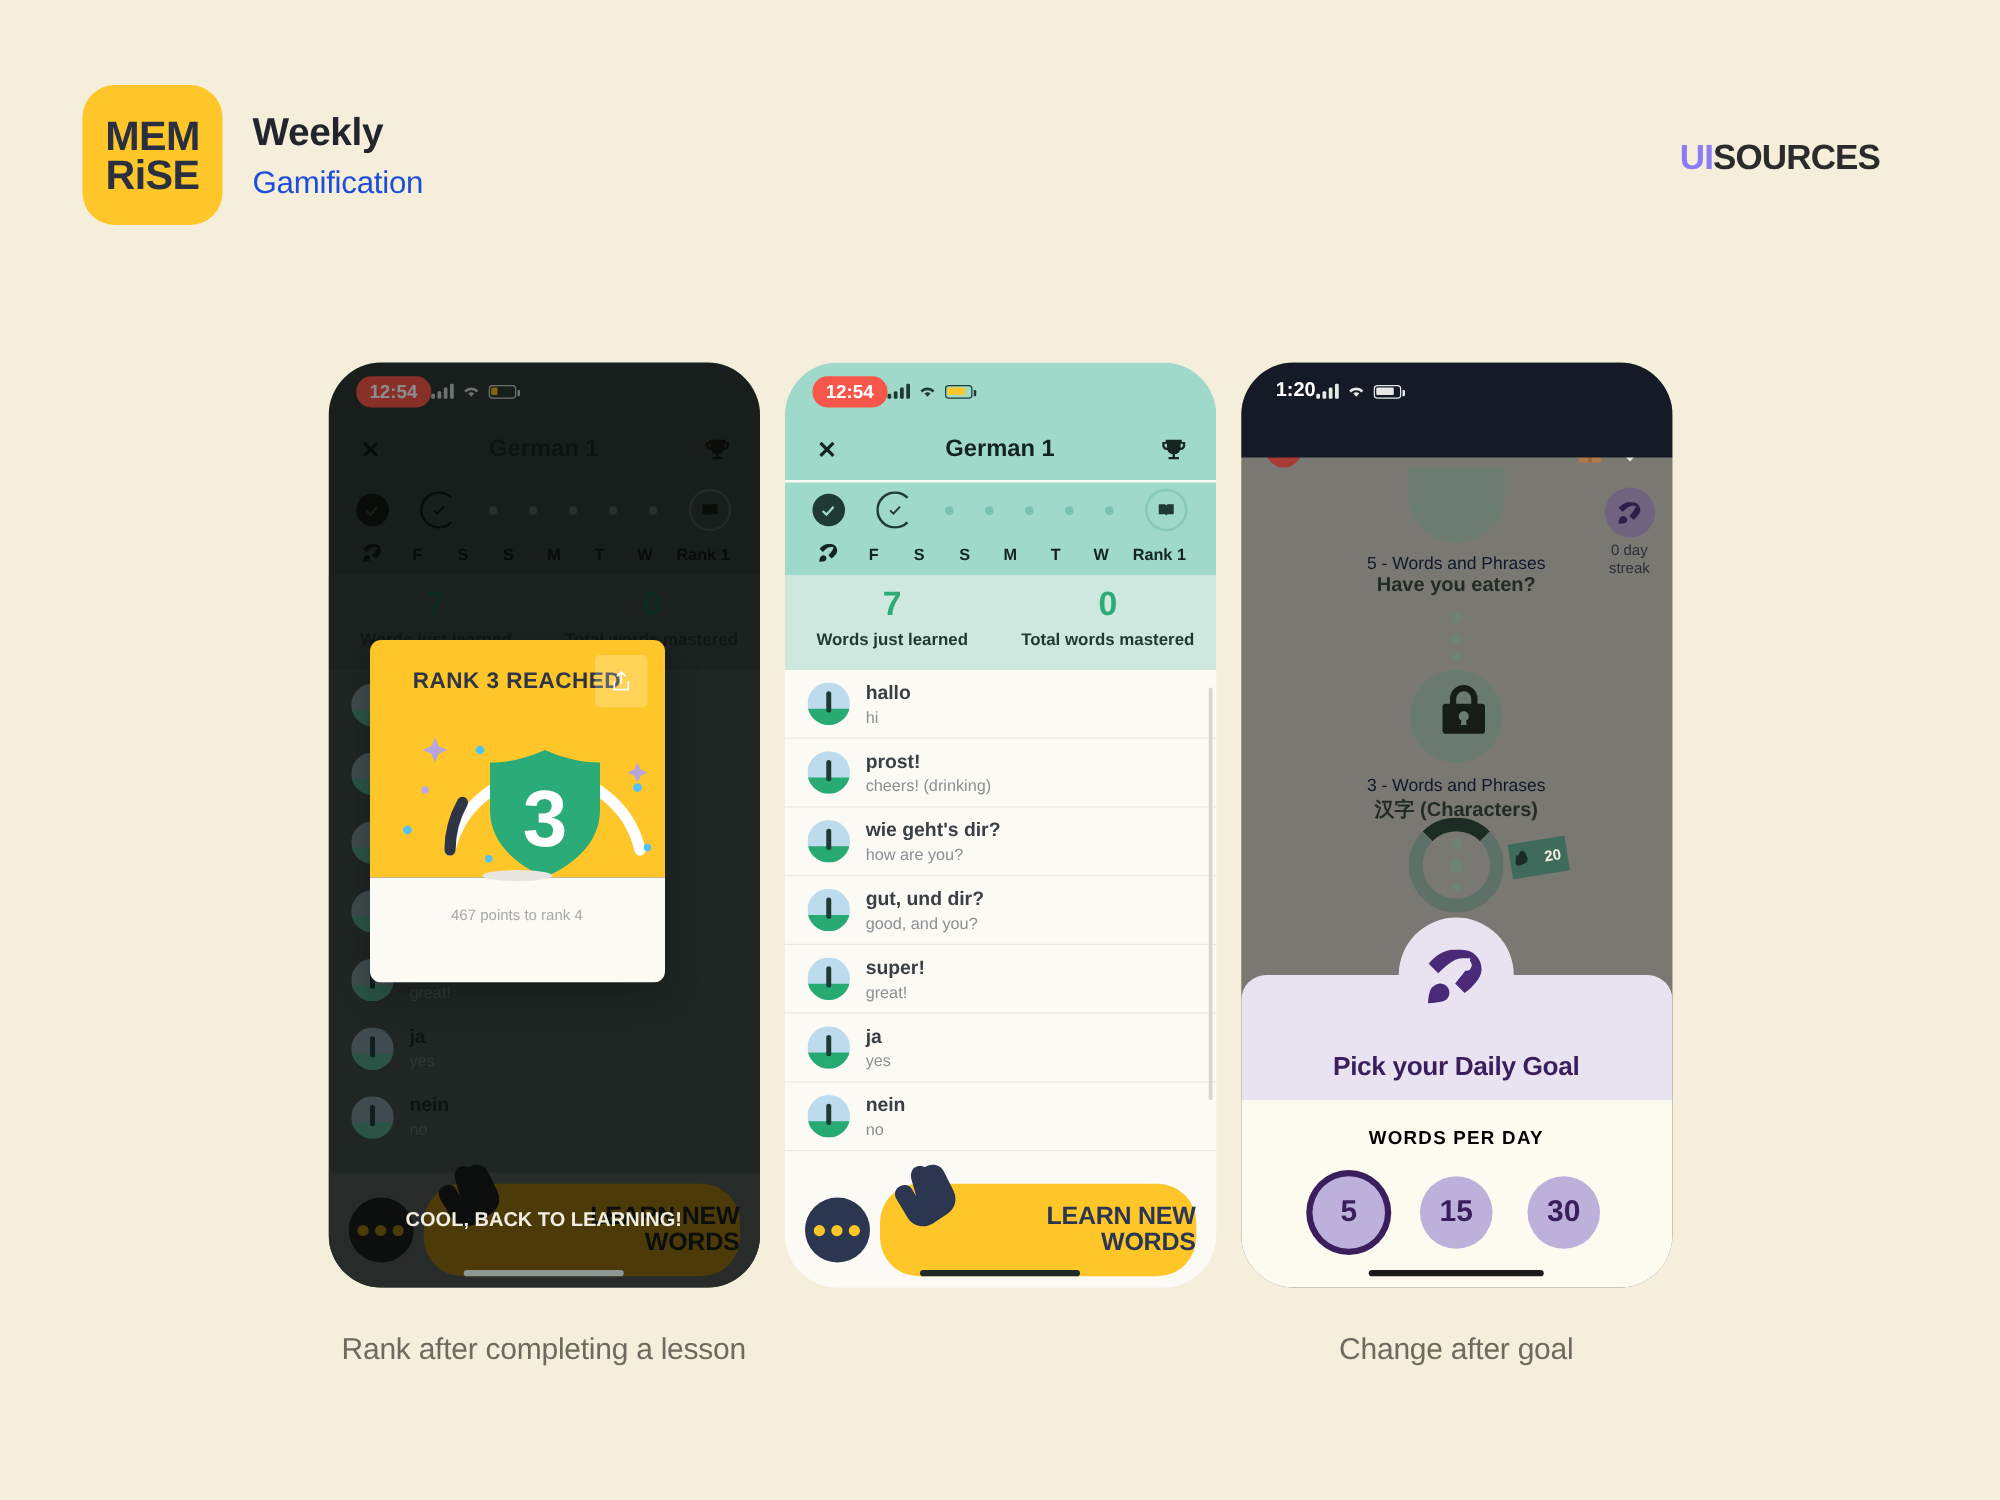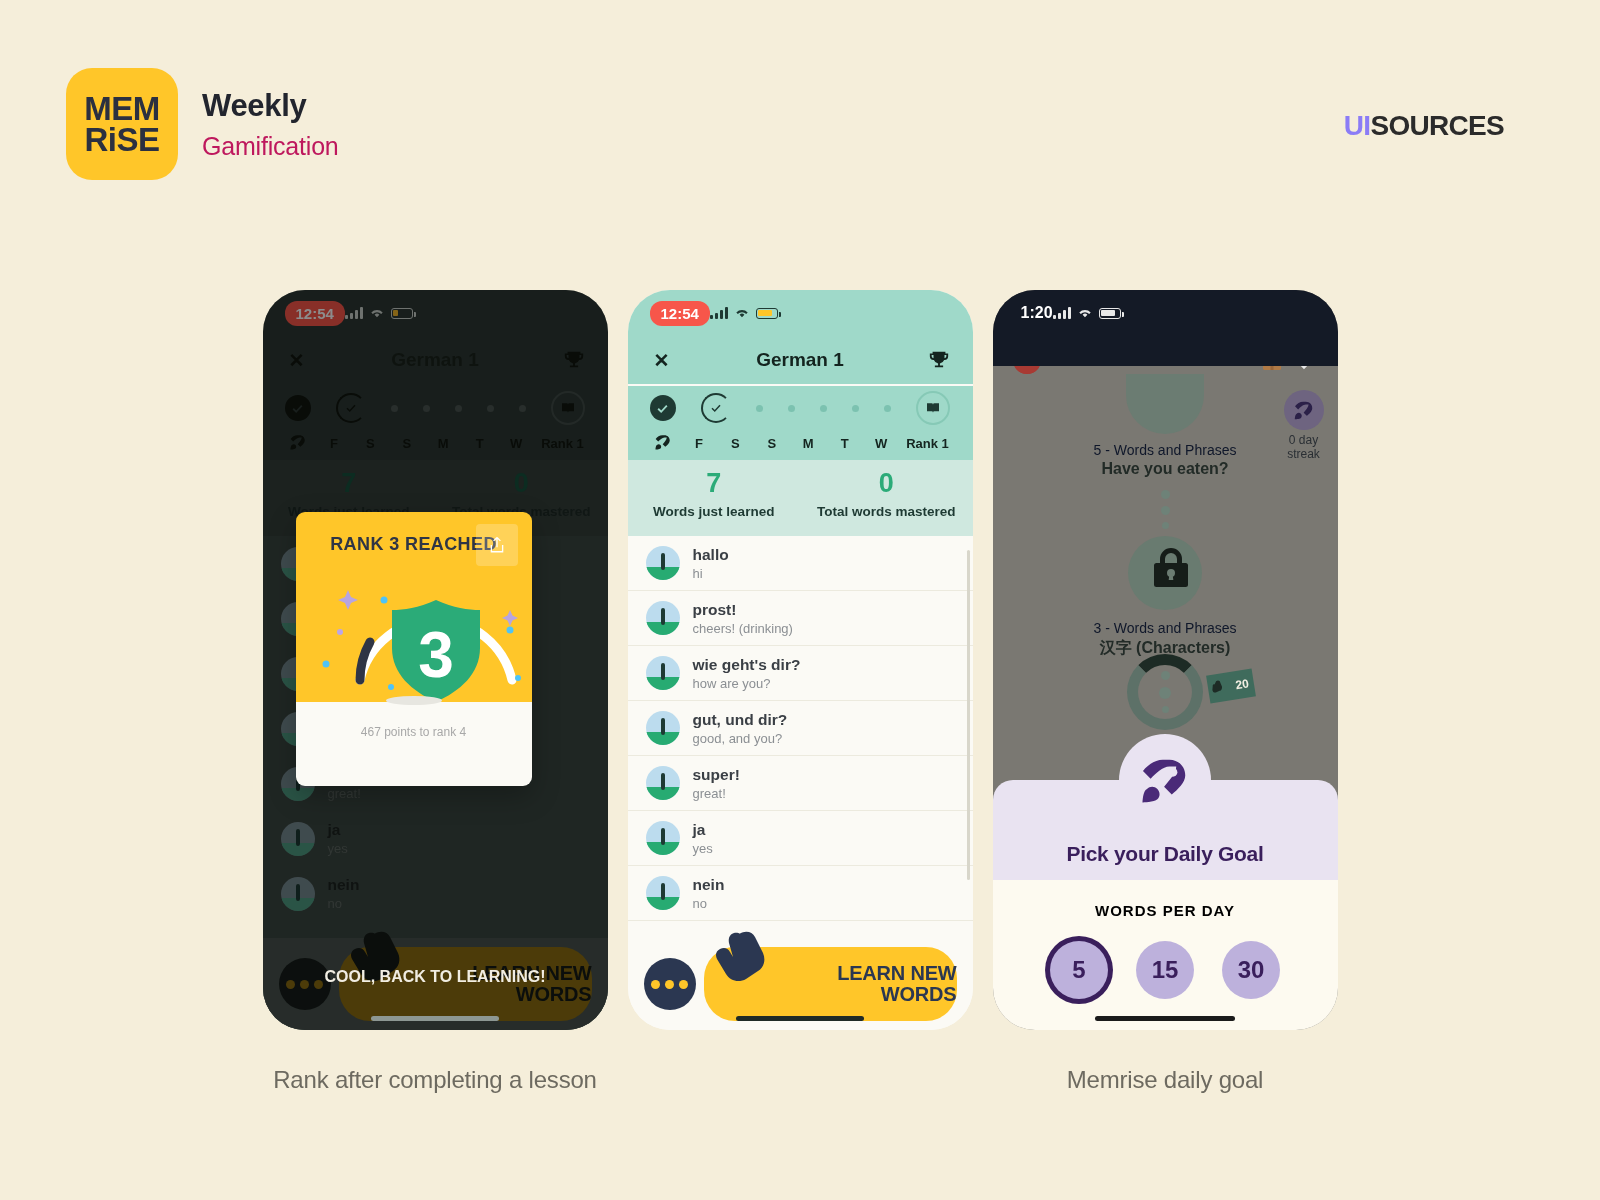"Gamification" .hdr-txt .sub { color: #be185d -> #1d4ed8 }
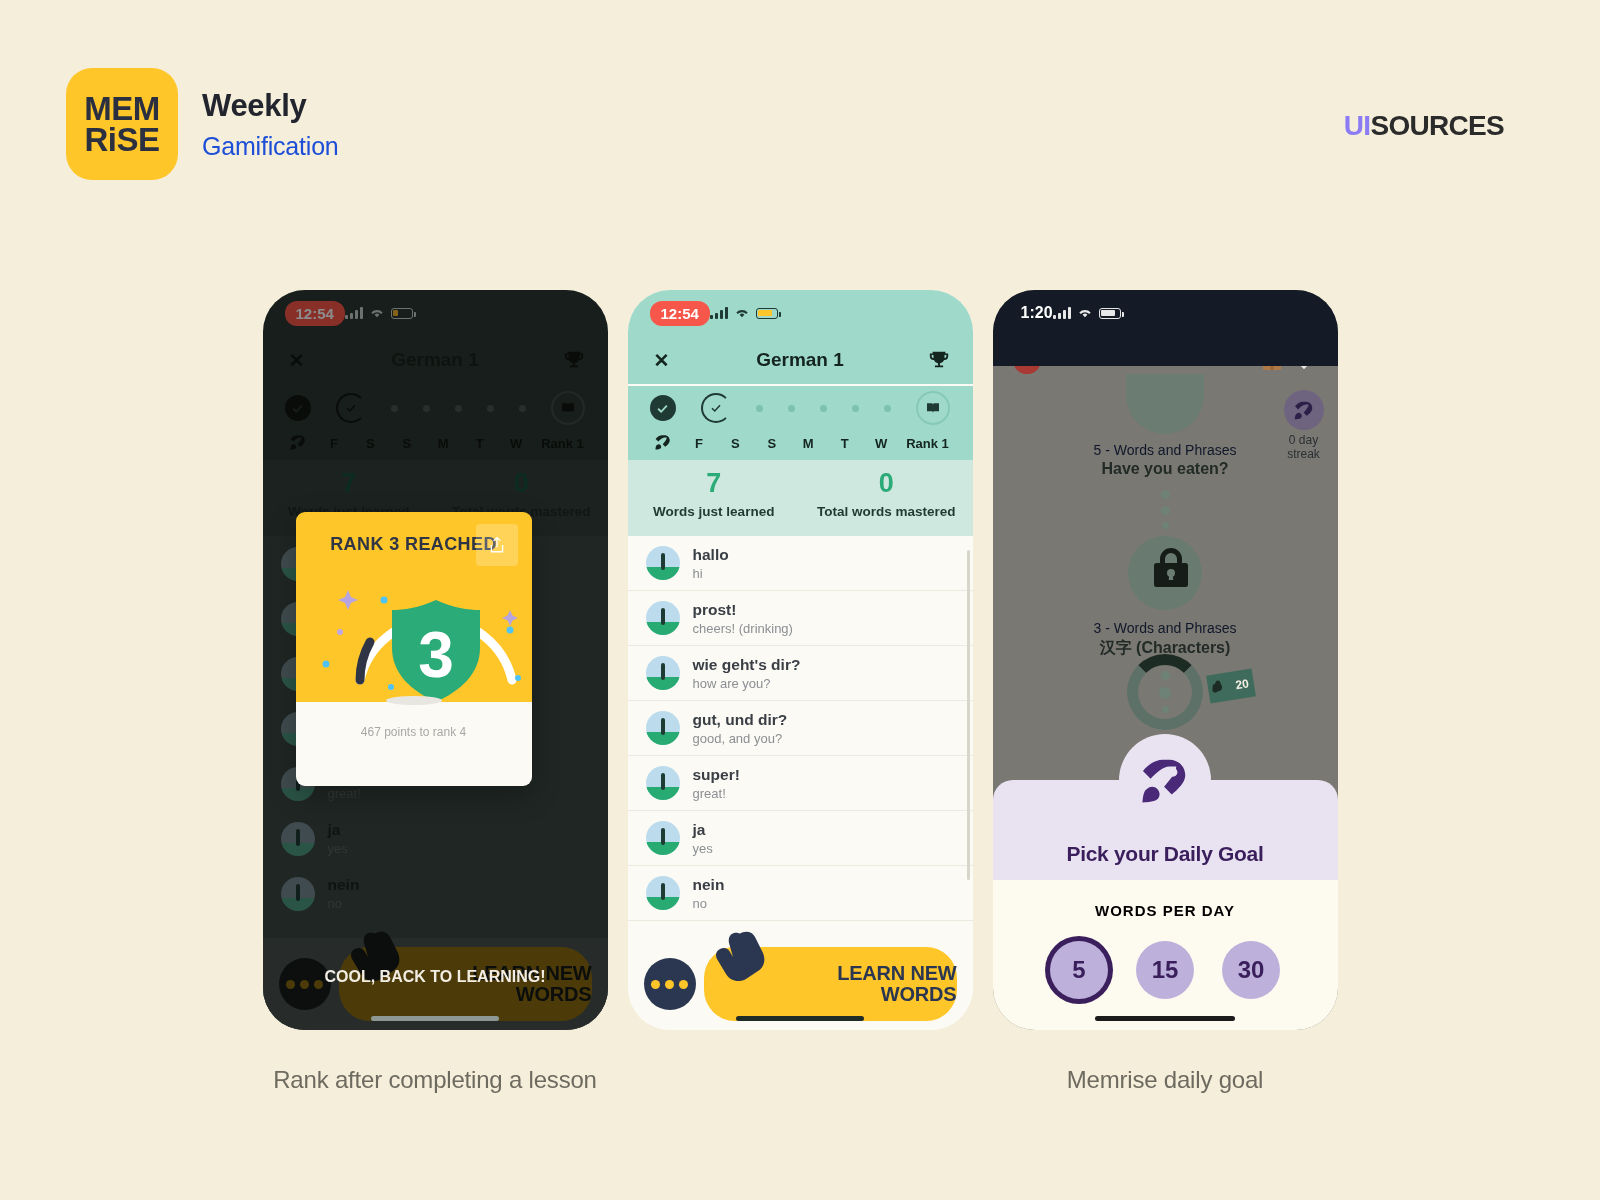"Memrise daily goal" div.caption { text: Memrise daily -> Change after }
